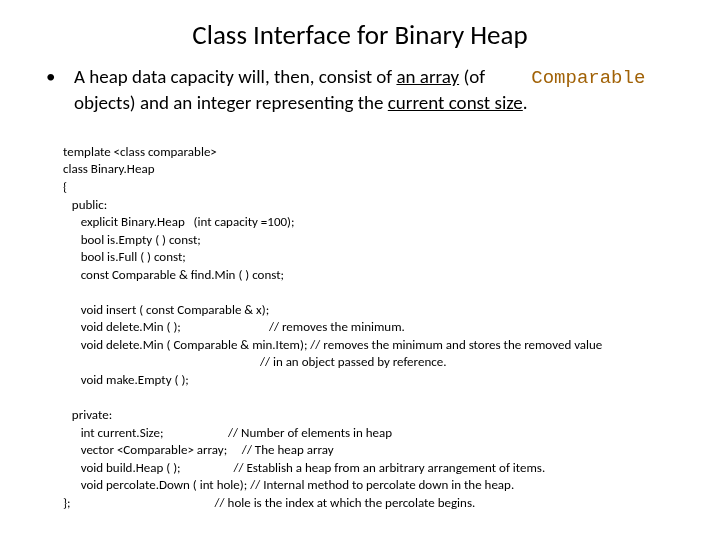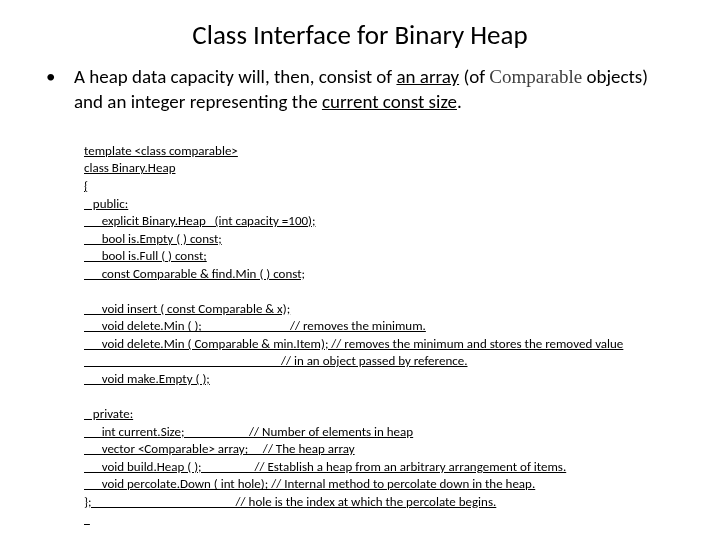"Comparable" .comparable { color: #404040 -> #a16207; font-family: Liberation Serif, serif -> Liberation Mono, monospace; margin-left: none -> 42px }
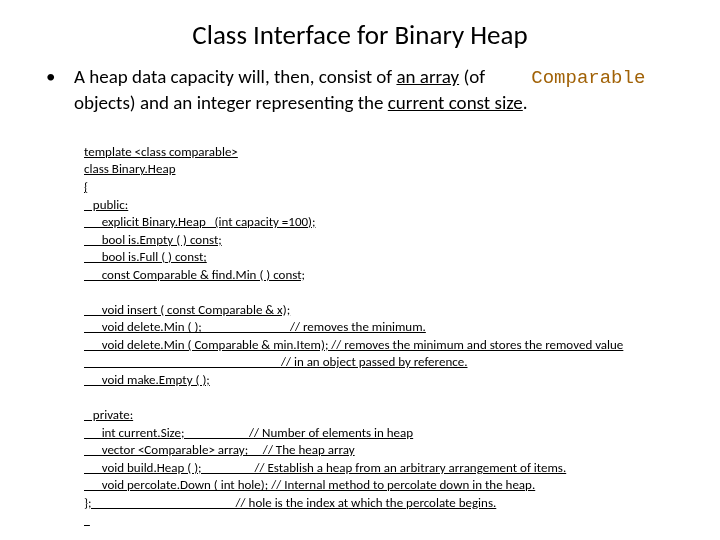"template <class comparable> class" .code-block { margin-left: 44px -> 23px; text-decoration: underline -> none }
